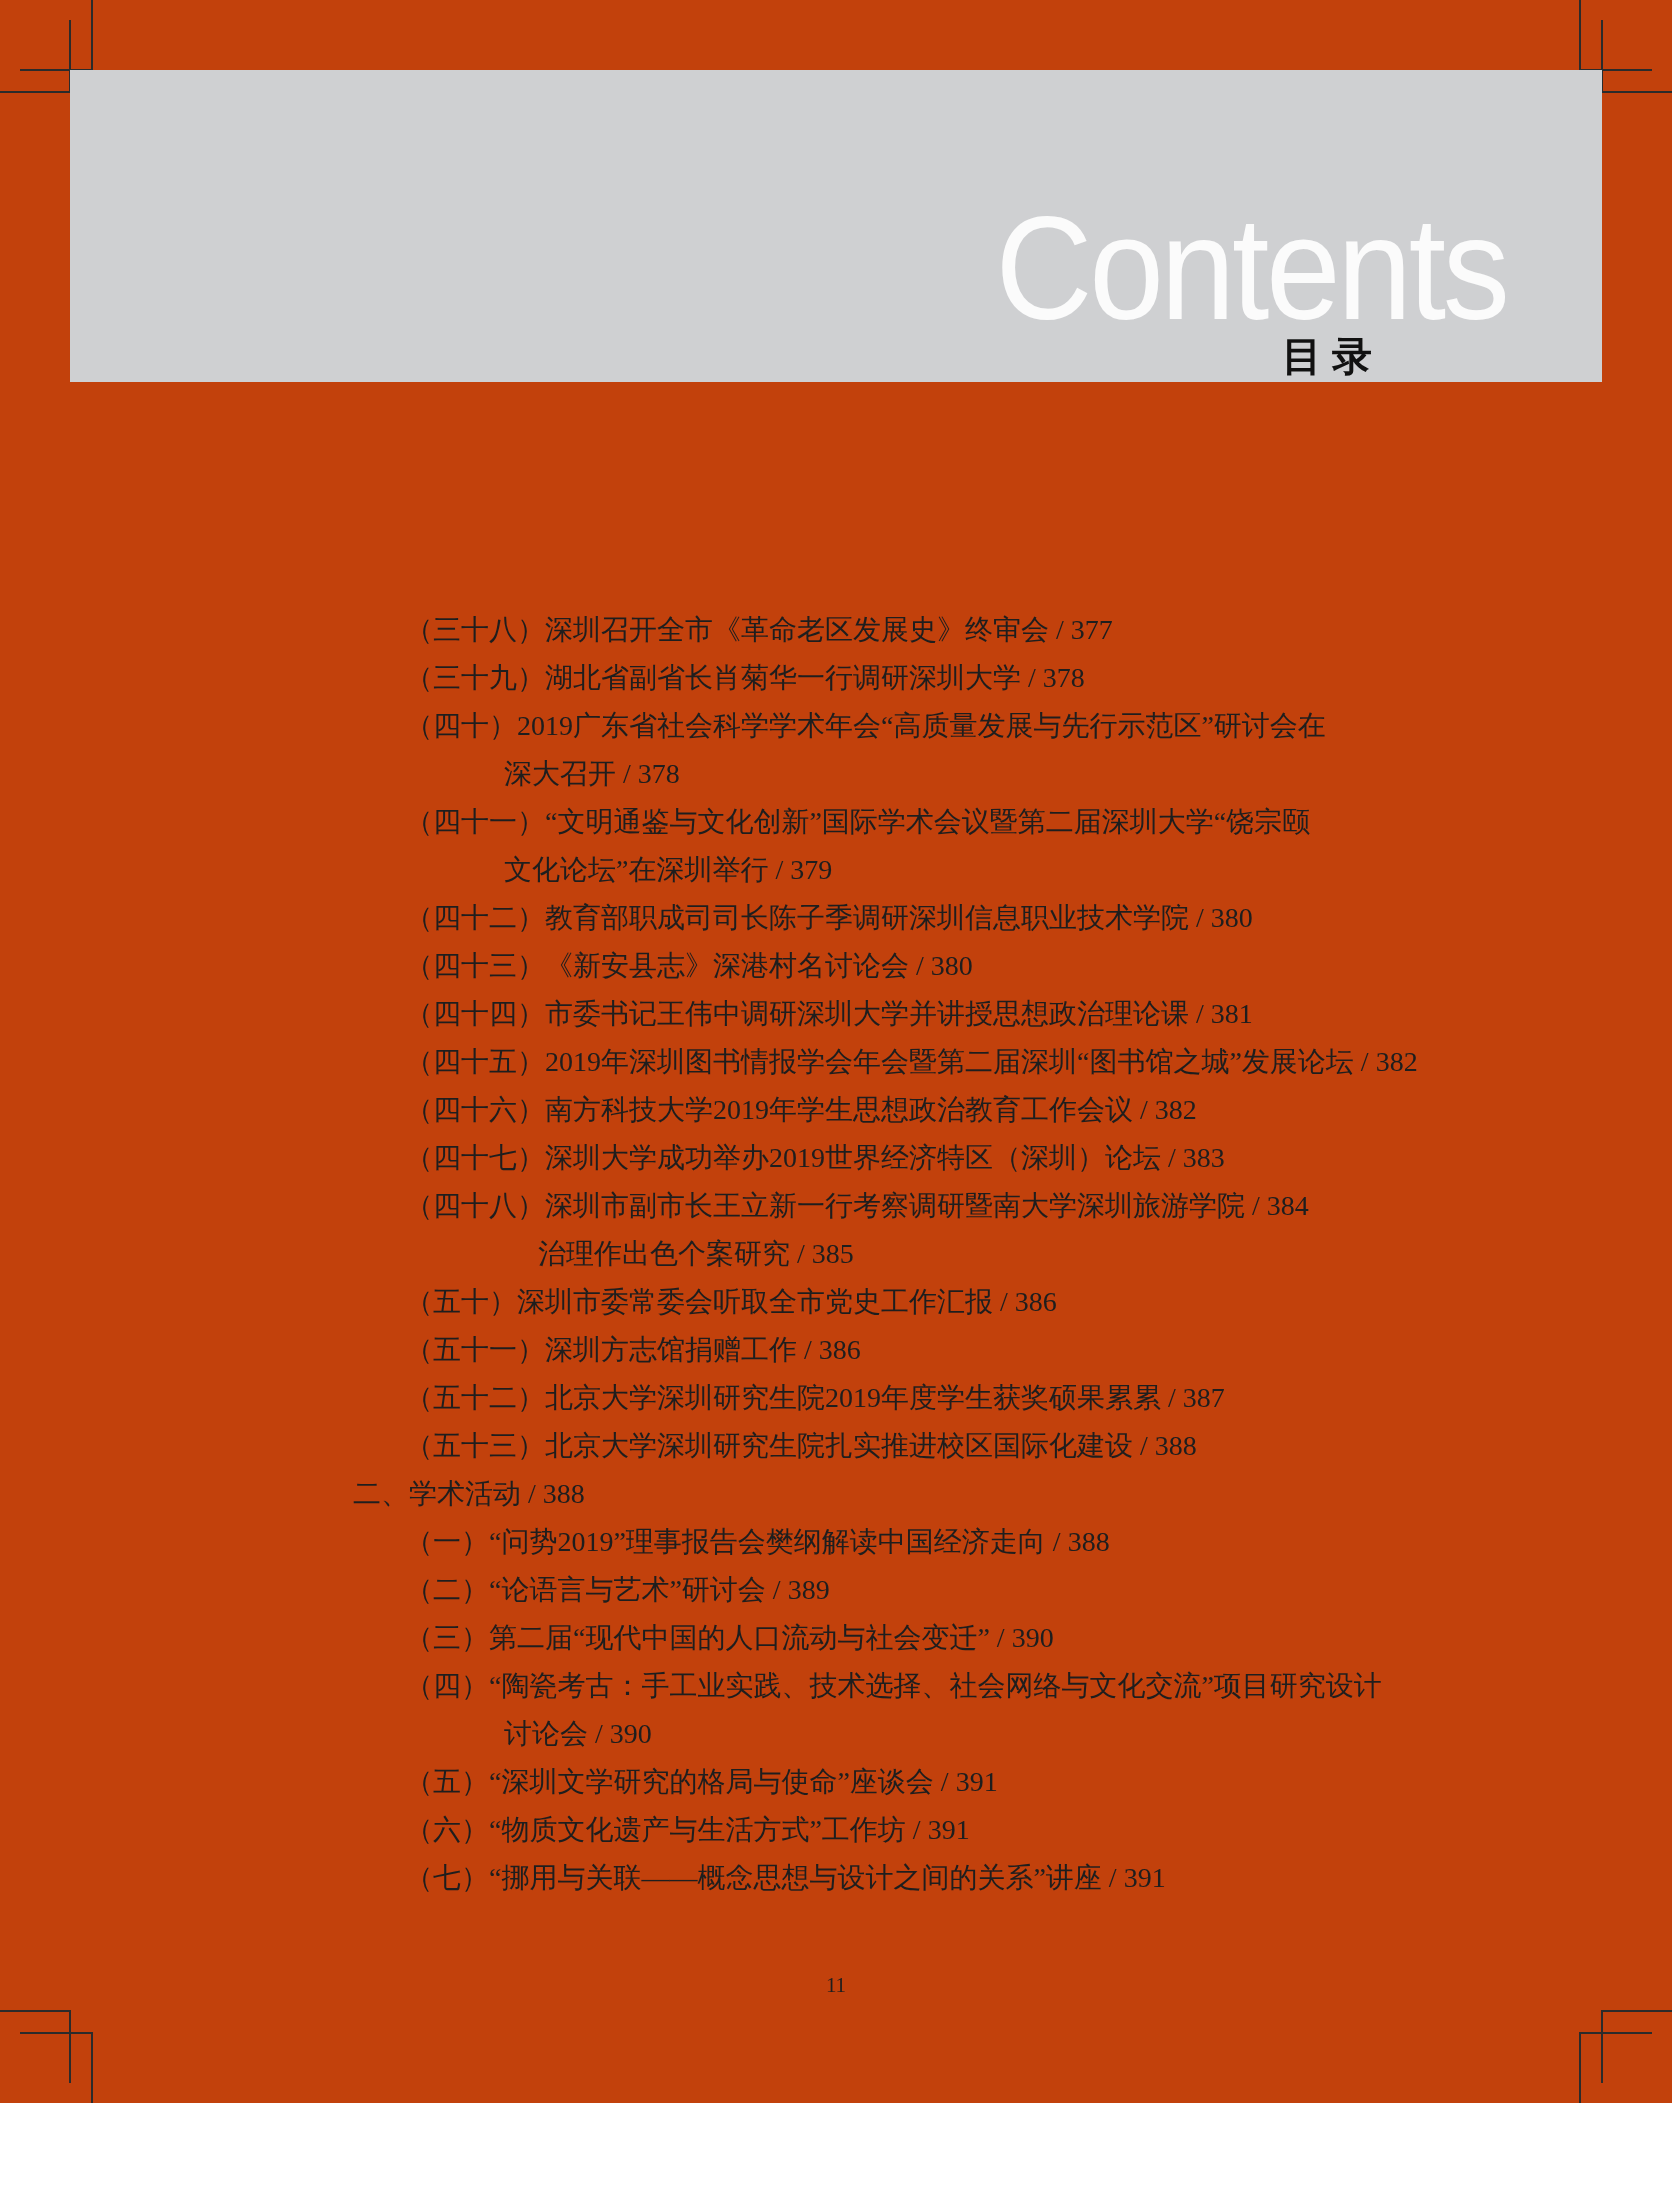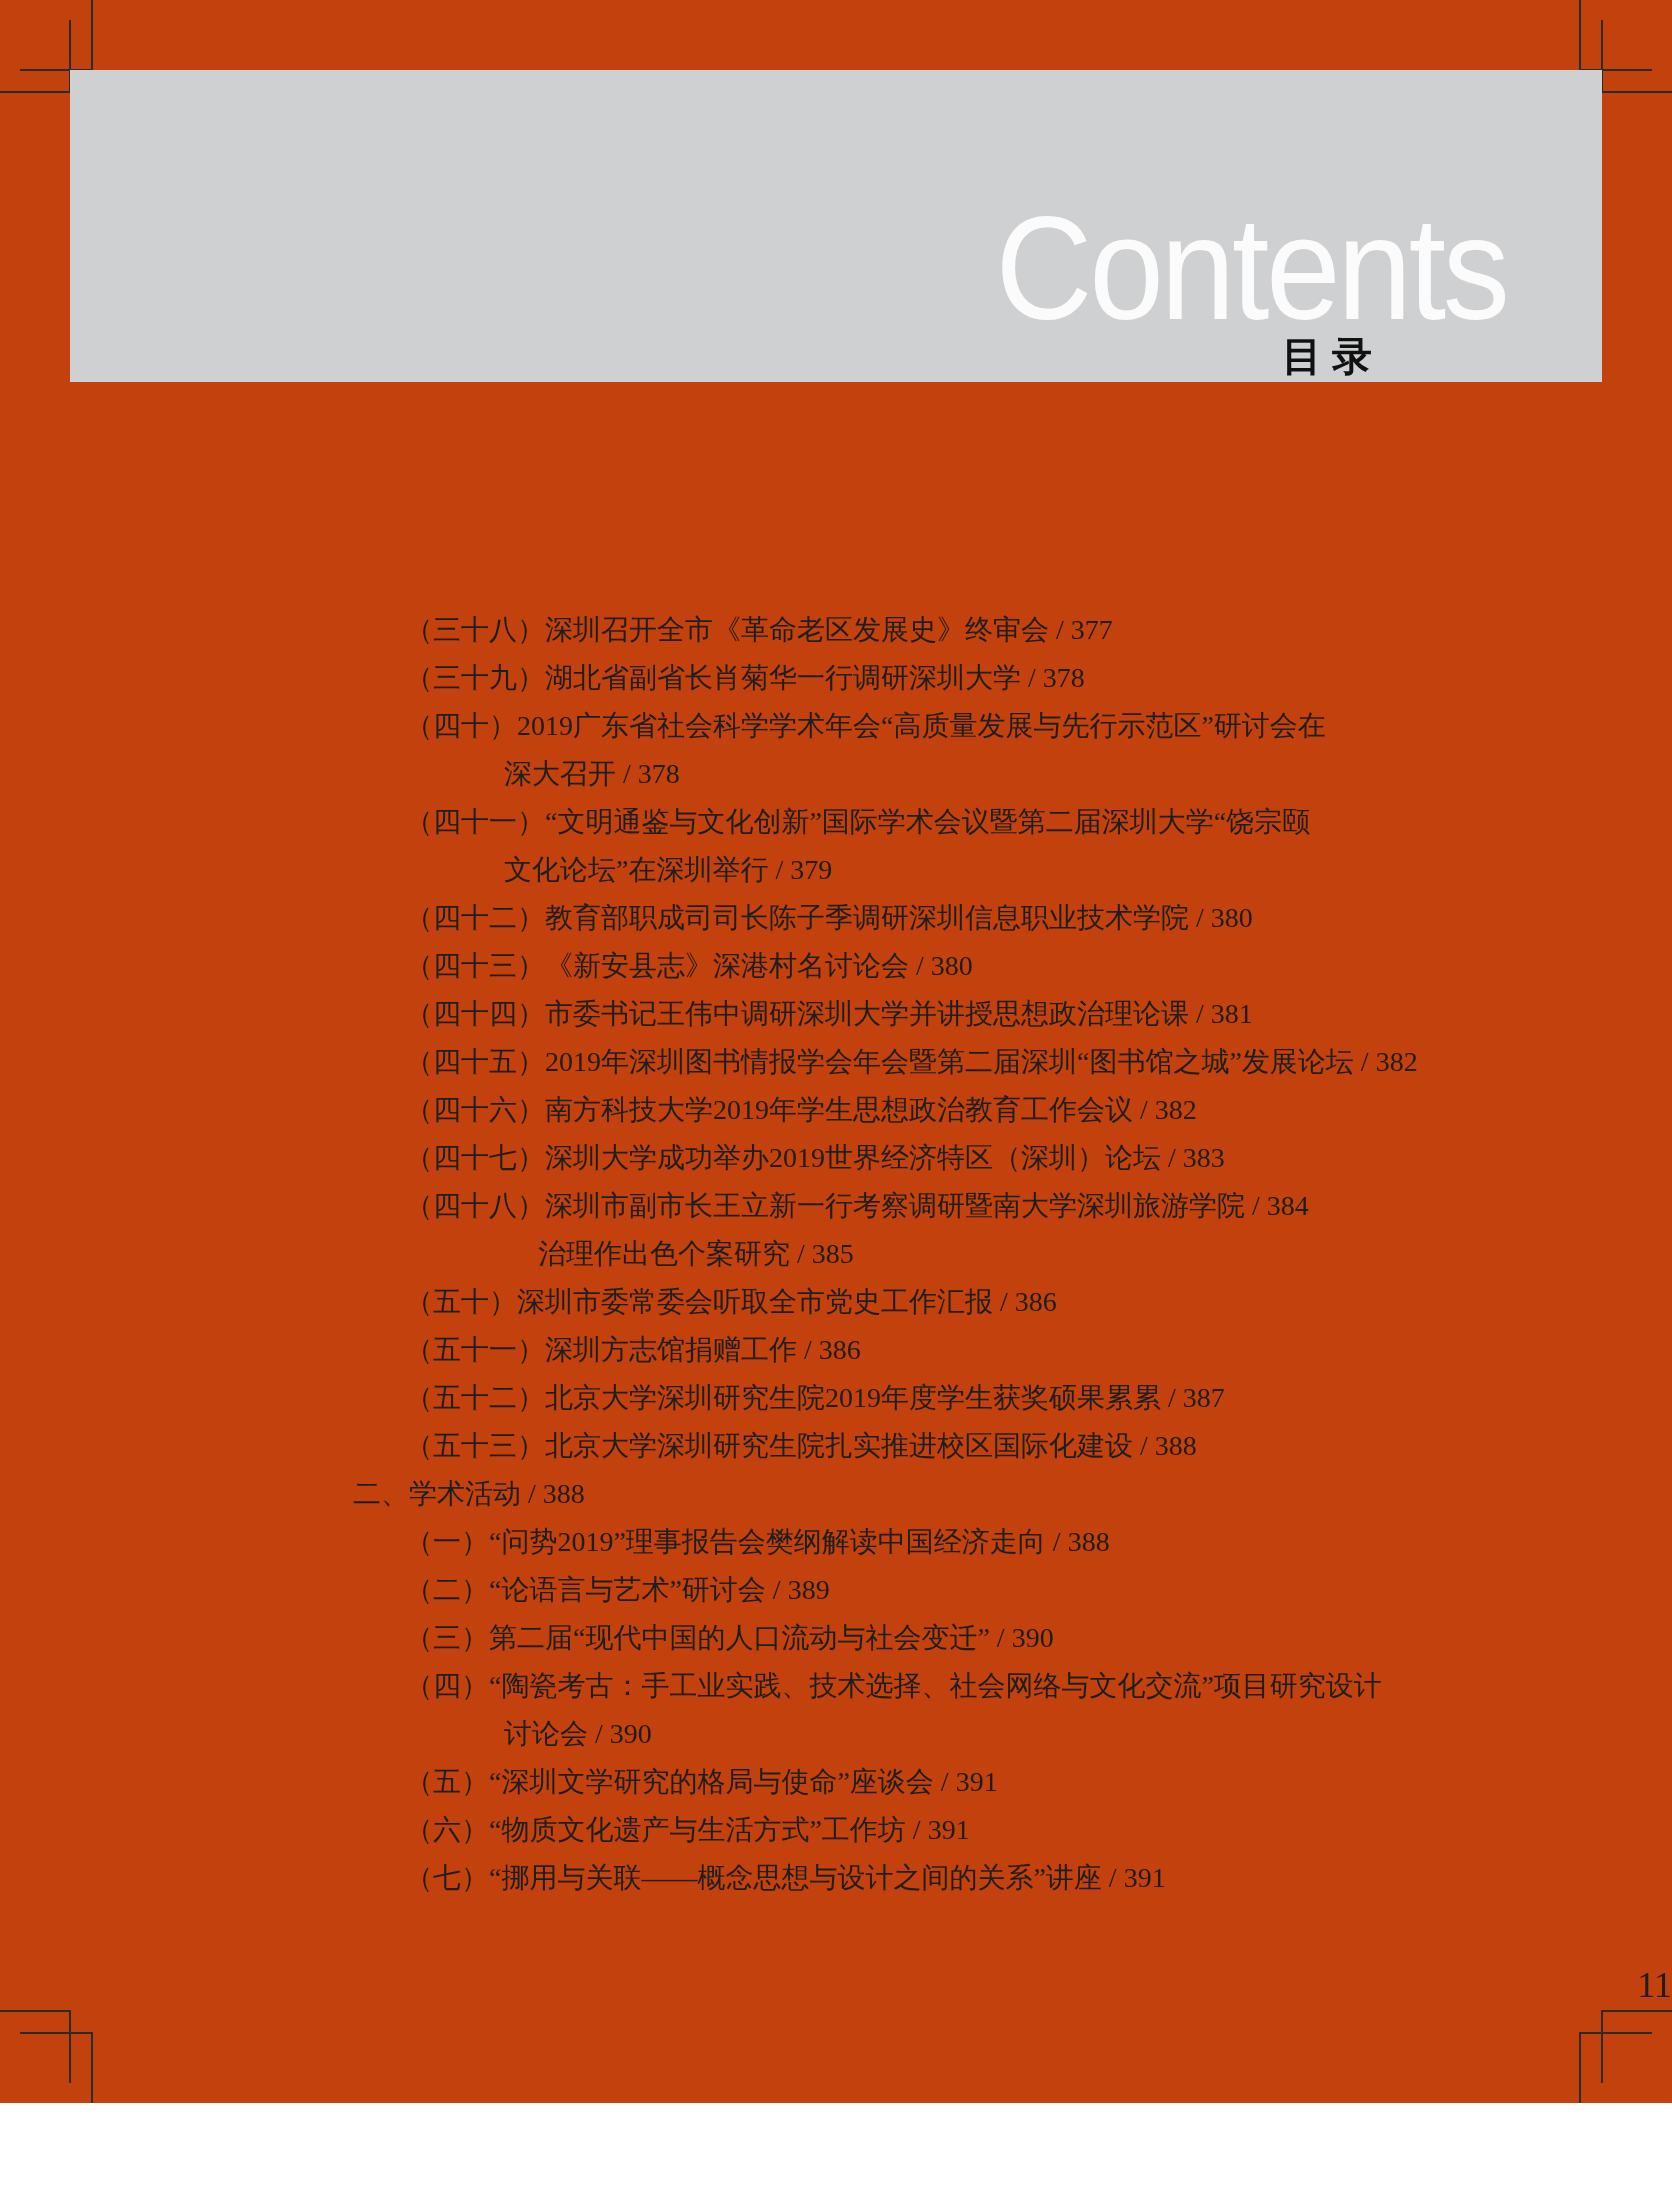"11" .folio { font-size: 36px -> 21px; text-align: right -> center }
